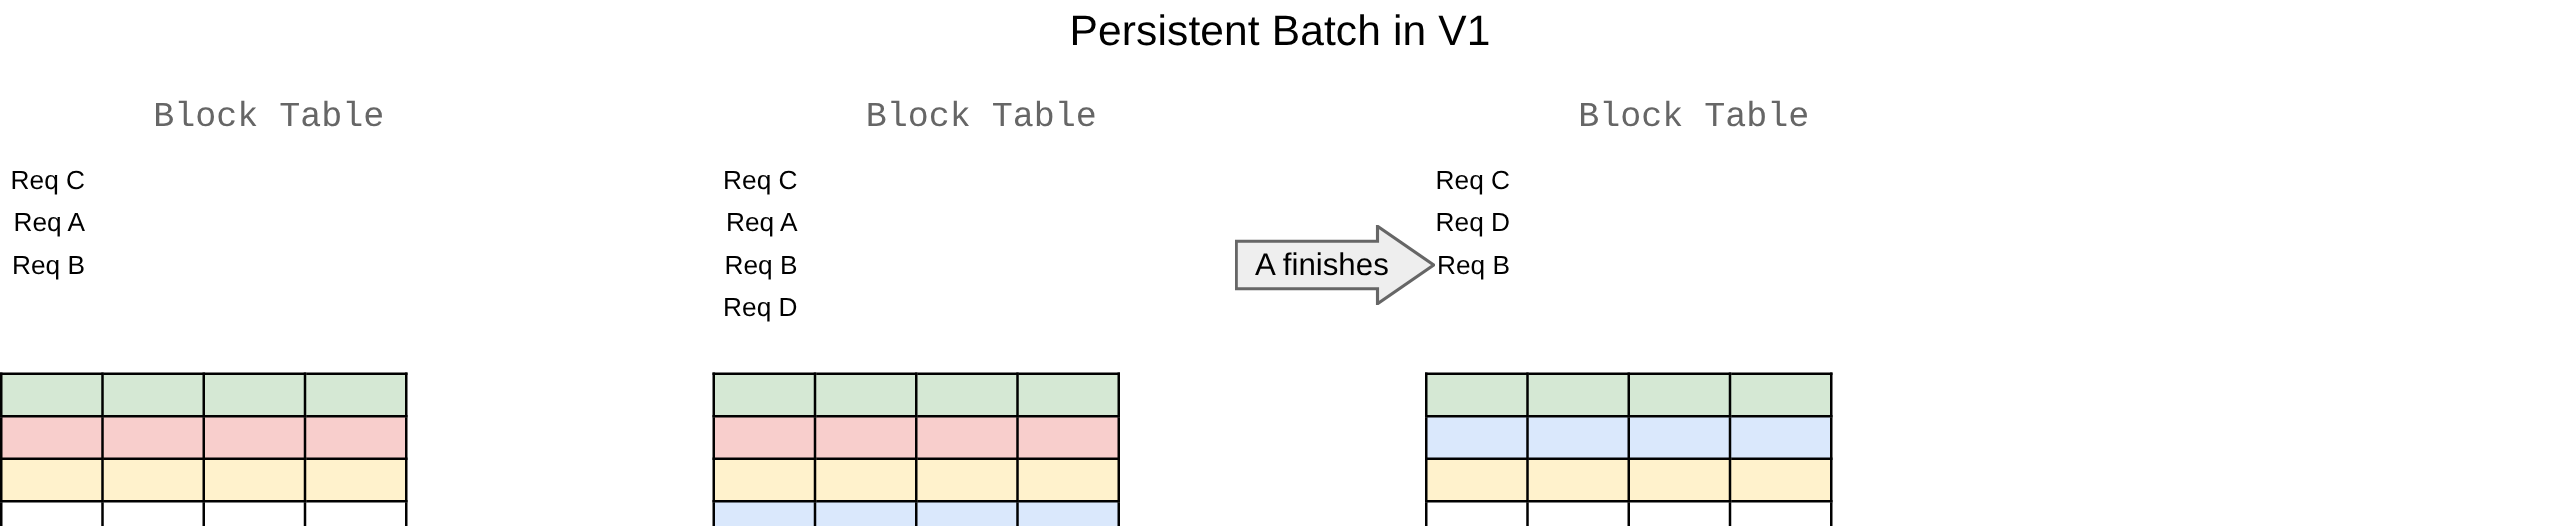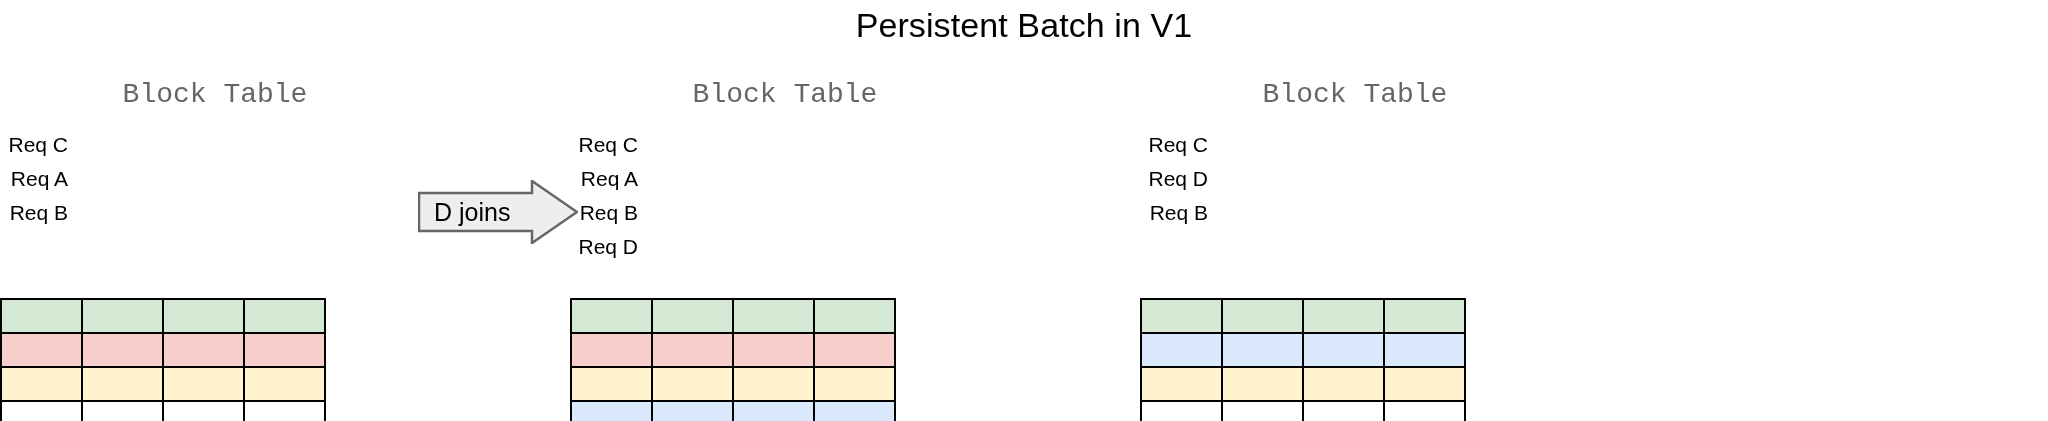"D joins" div.block-arrow { html: <div> <svg> <polygon></polygon> </svg> <div>D joins</div> </div> -> none }
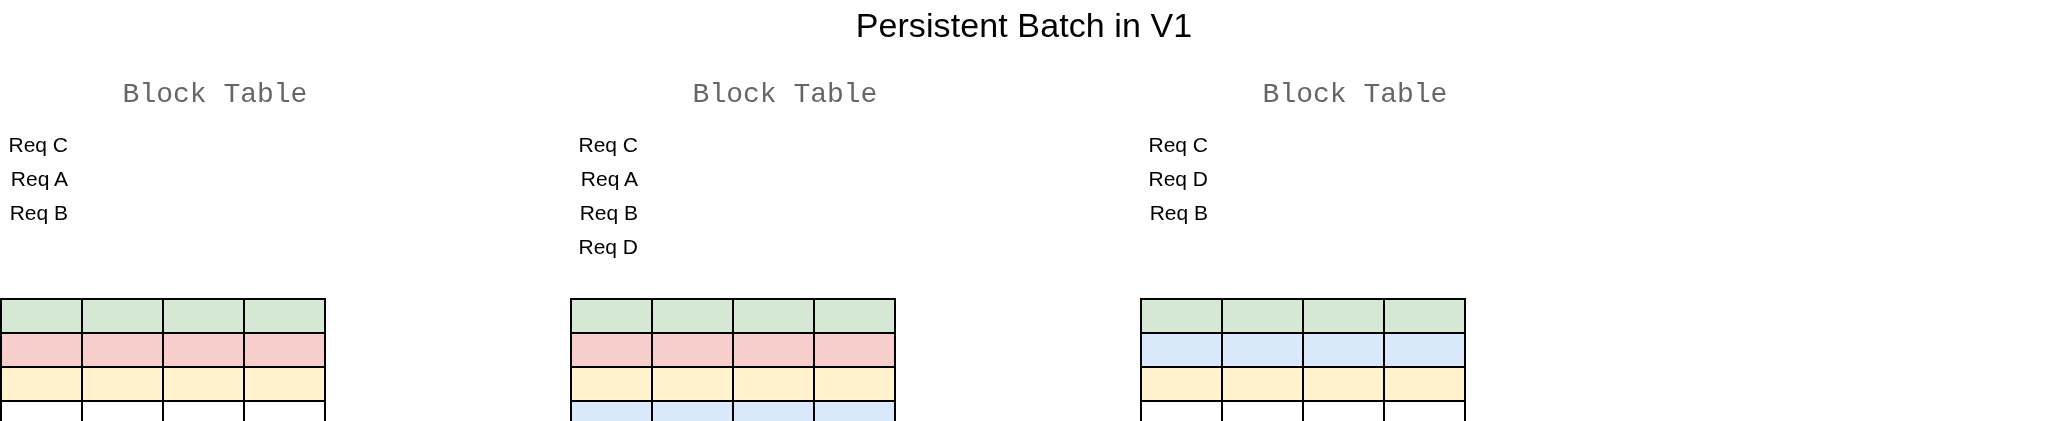"A finishes" div.block-arrow { html: none -> <div> <svg> <polygon></polygon> </svg> <div>A finishes</div> </div> }
